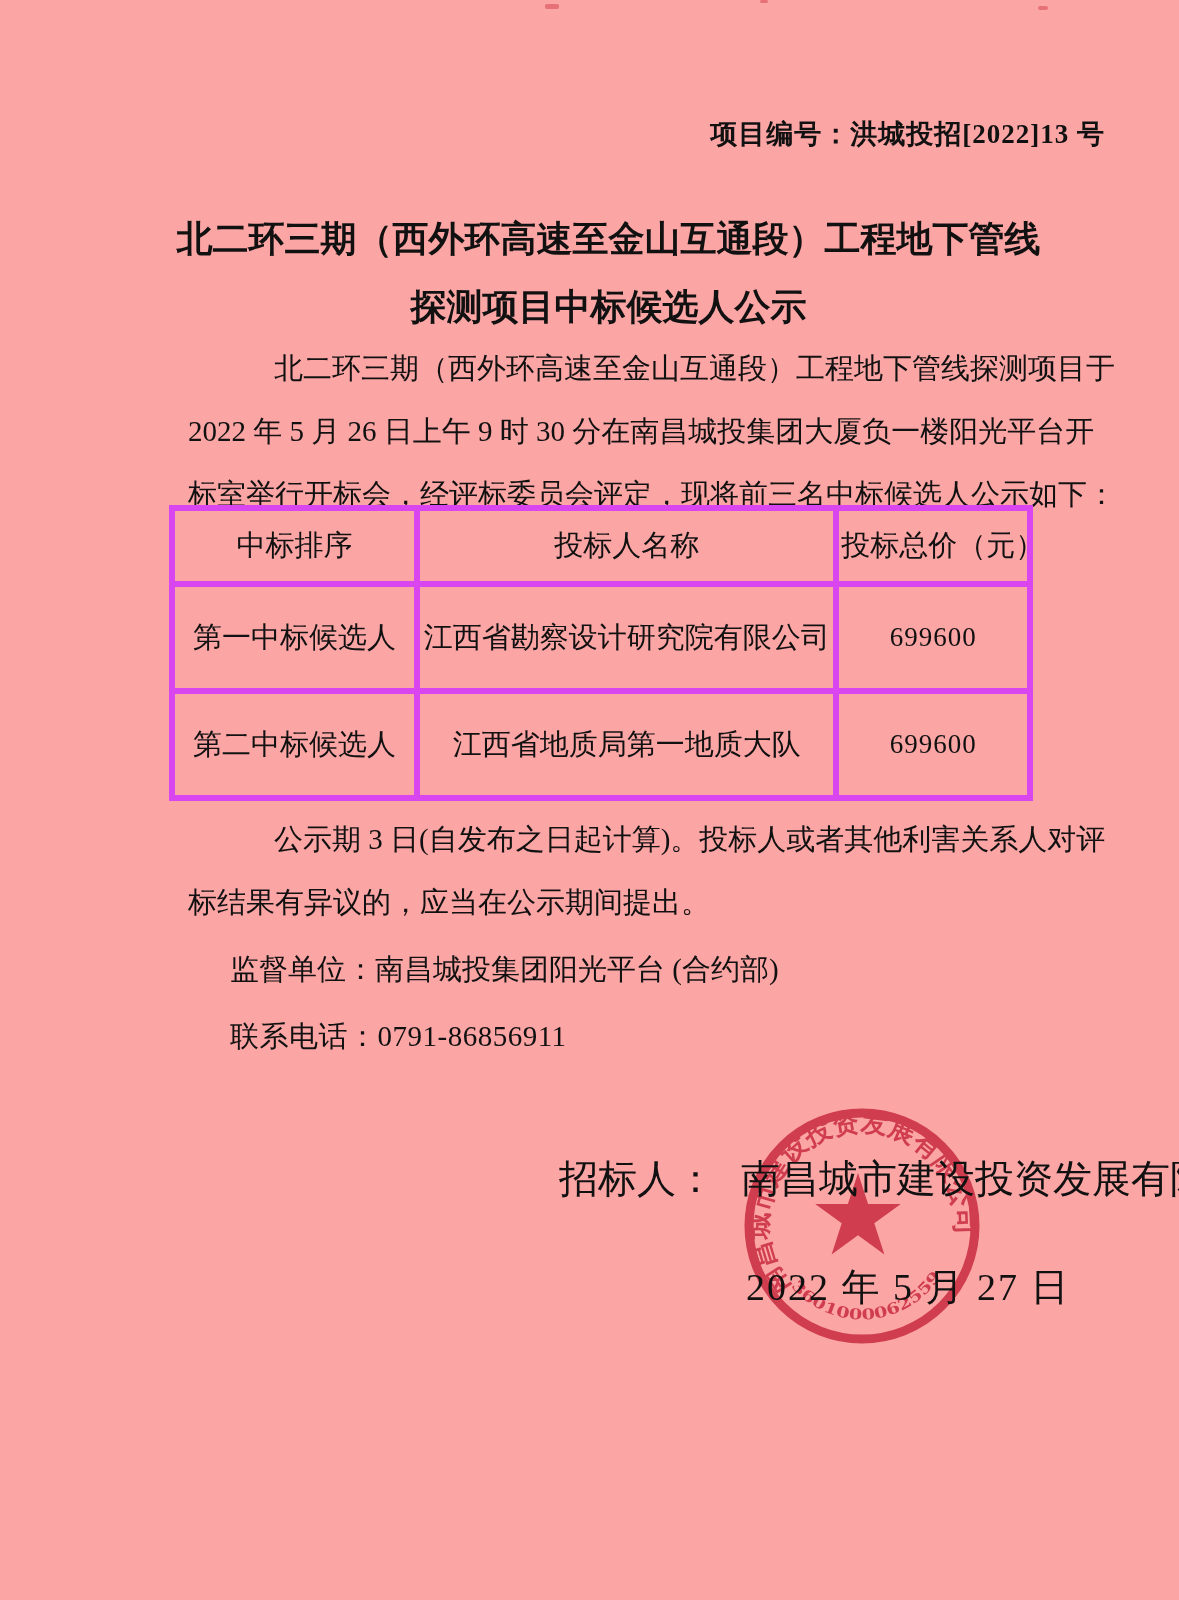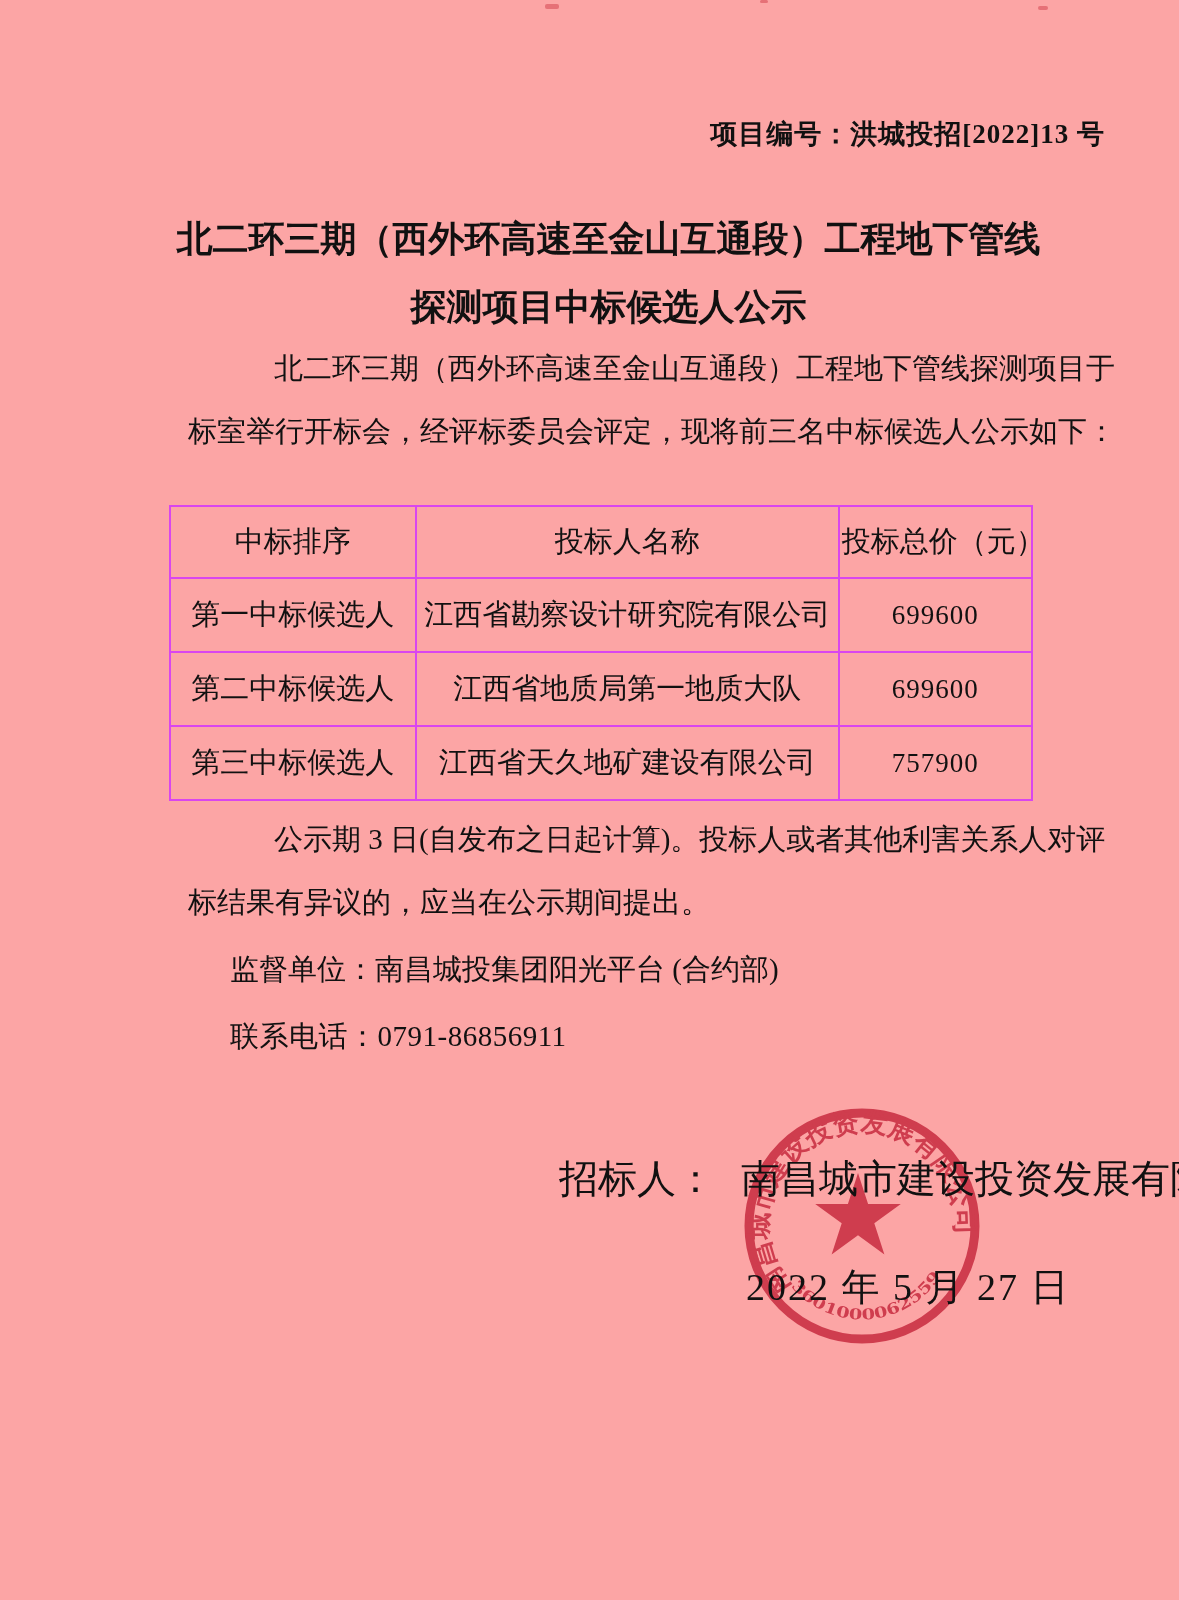"2022 年 5 月 26" div.line { html: none -> <div>2022 年 5 月 26 日上午 9 时 30 分在南昌城投集团大厦负一楼阳光平台开</div> }
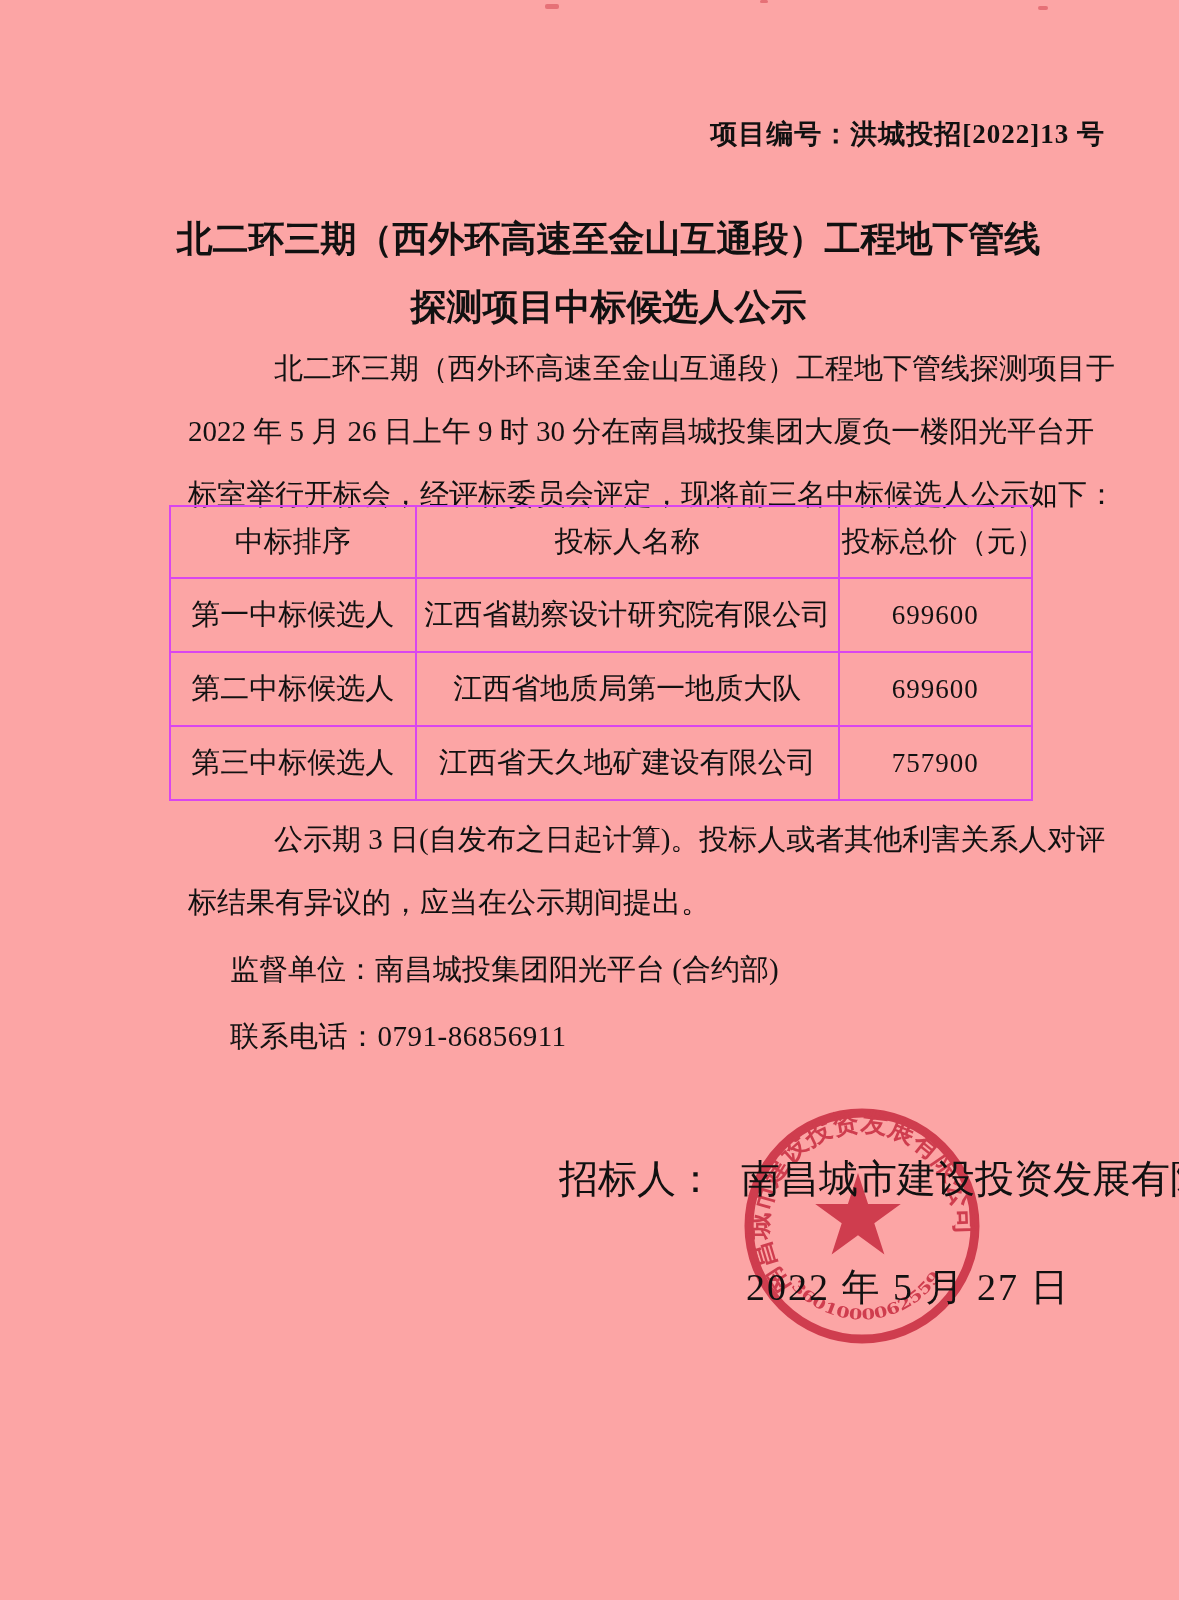"中标排序" table.bid-table th,table.bid-table td { border: 2px solid #d946ef -> 6px solid #d946ef }
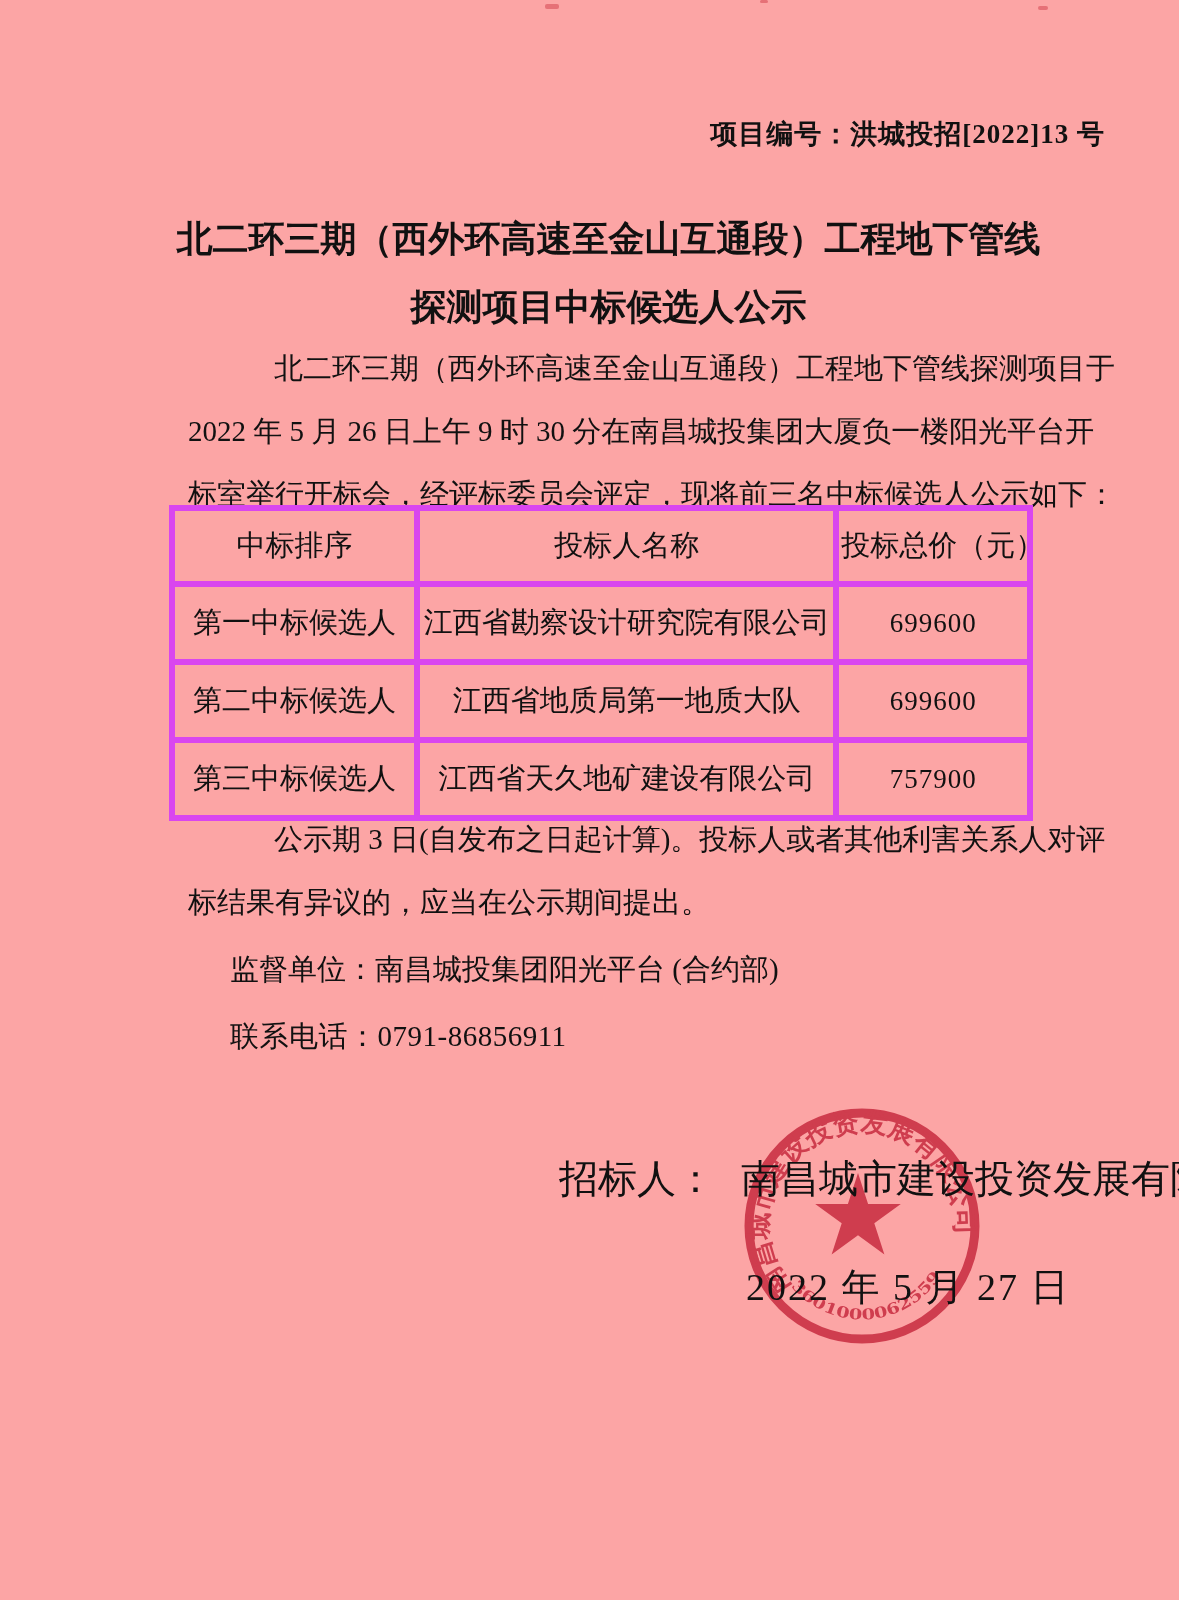"第三中标候选人" tr { html: <tr> <td>第三中标候选人</td> <td>江西省天久地矿建设有限公司</td> <td>757900</td> </tr> -> none }
